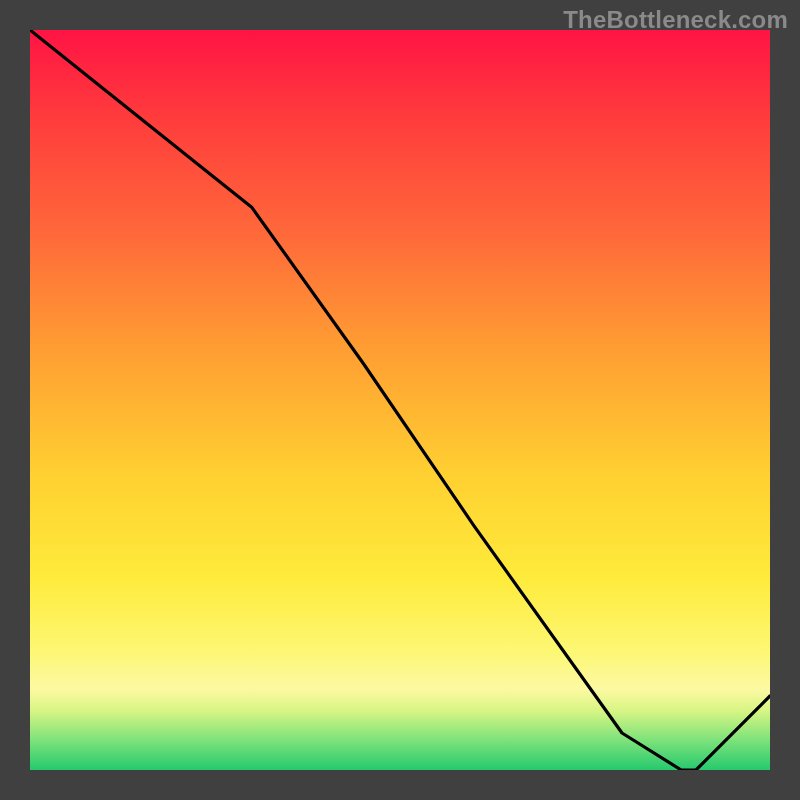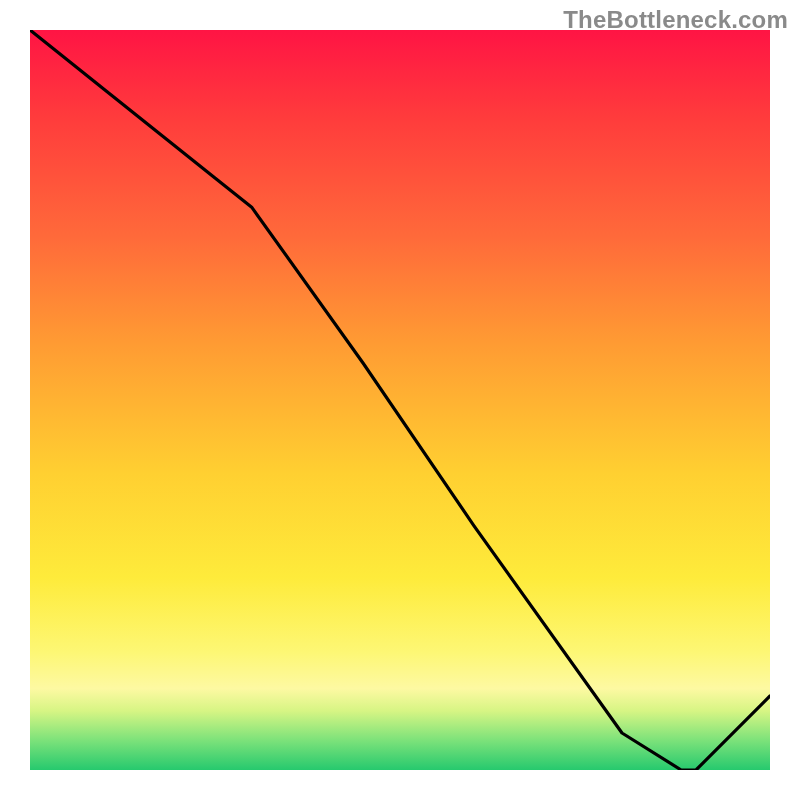"TheBottleneck.com" .stage { background: #ffffff -> #404040 }
